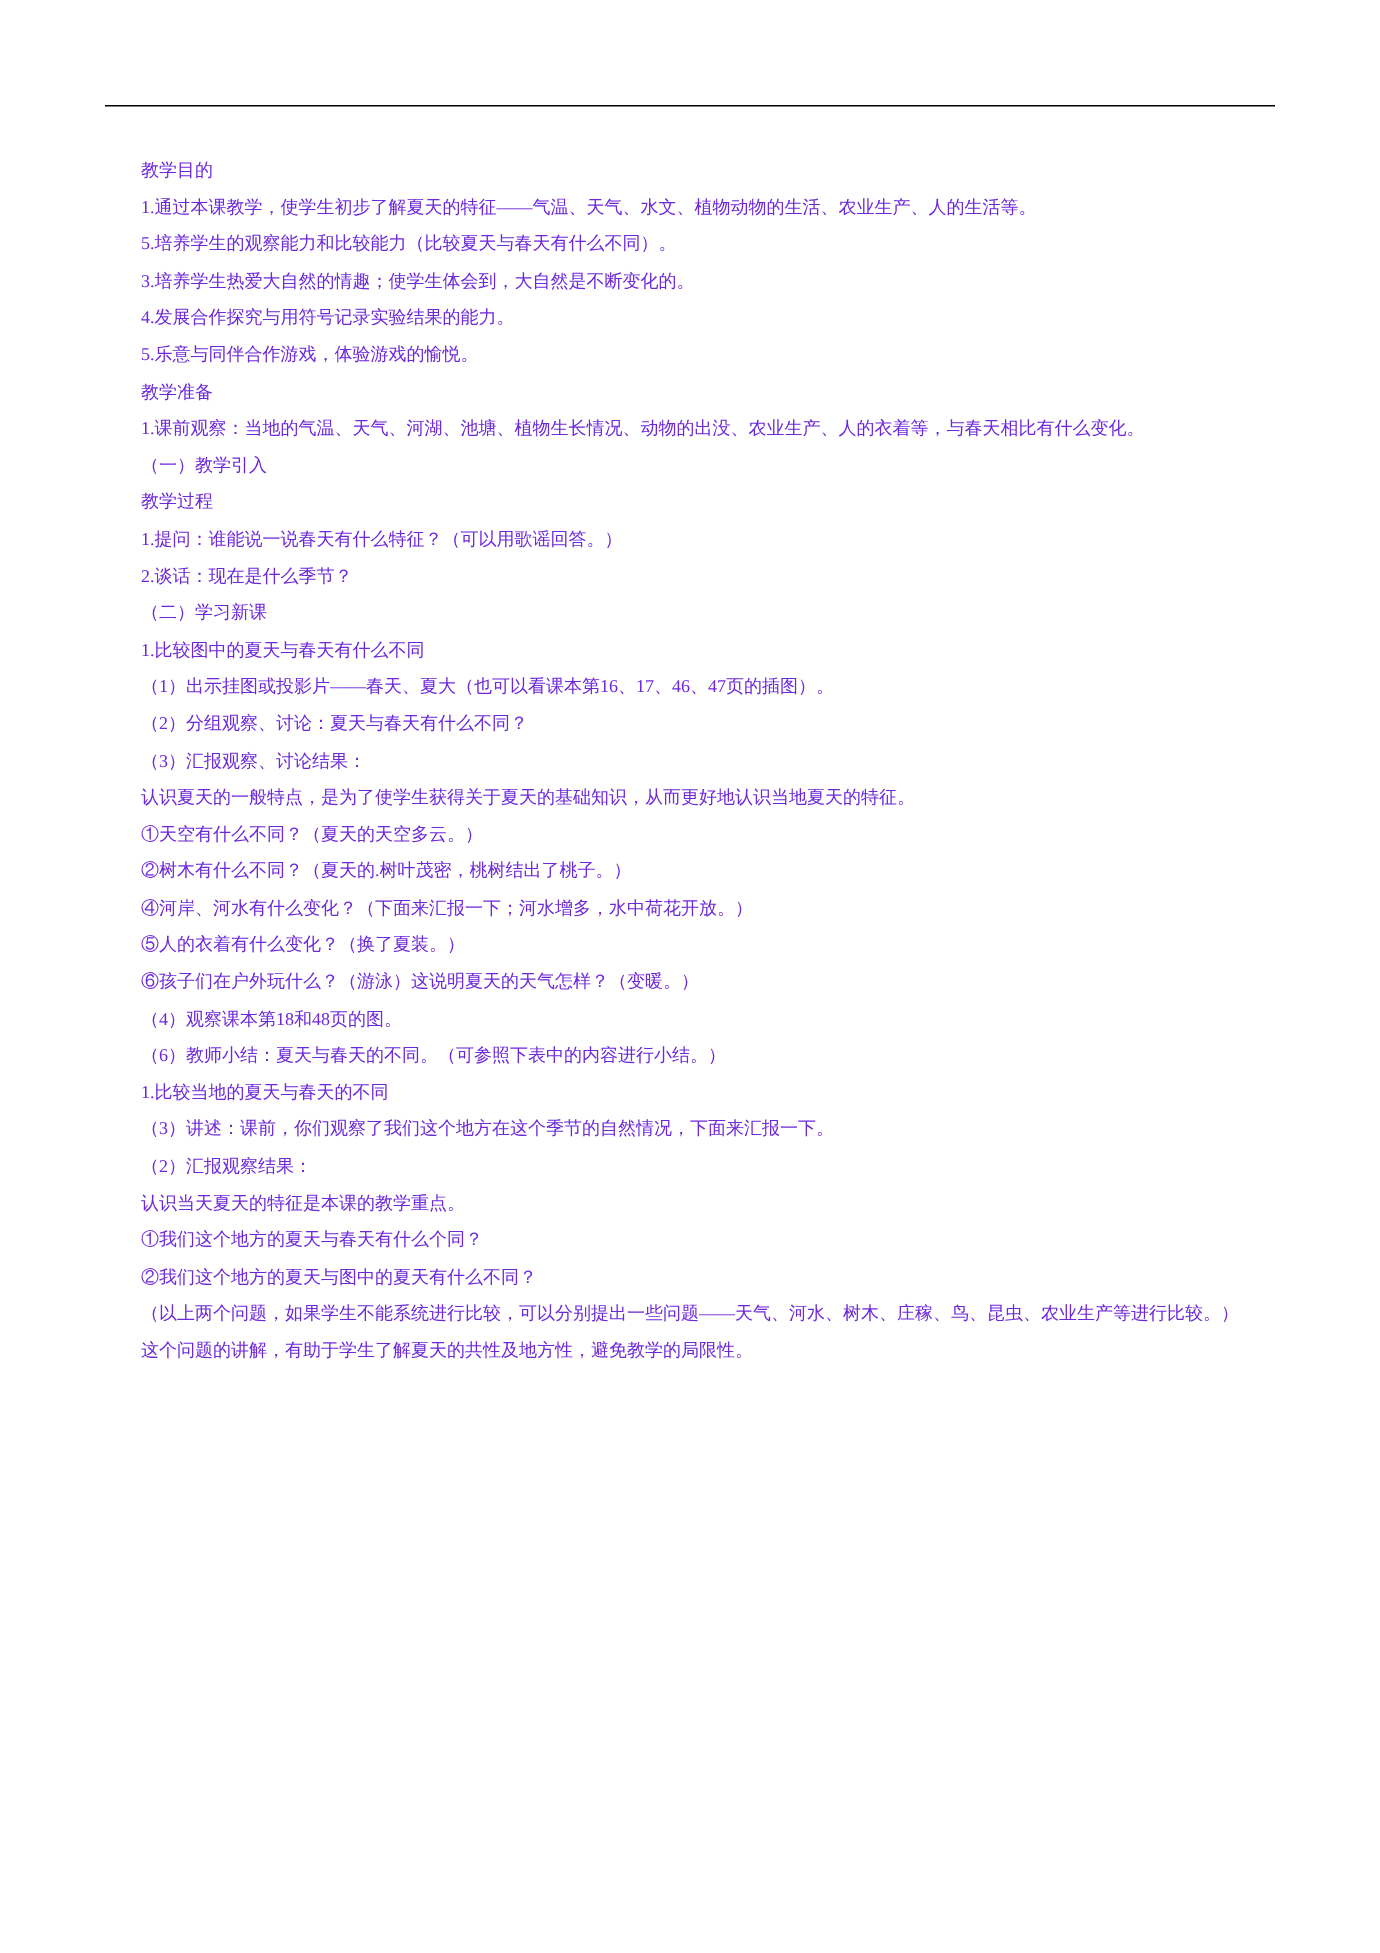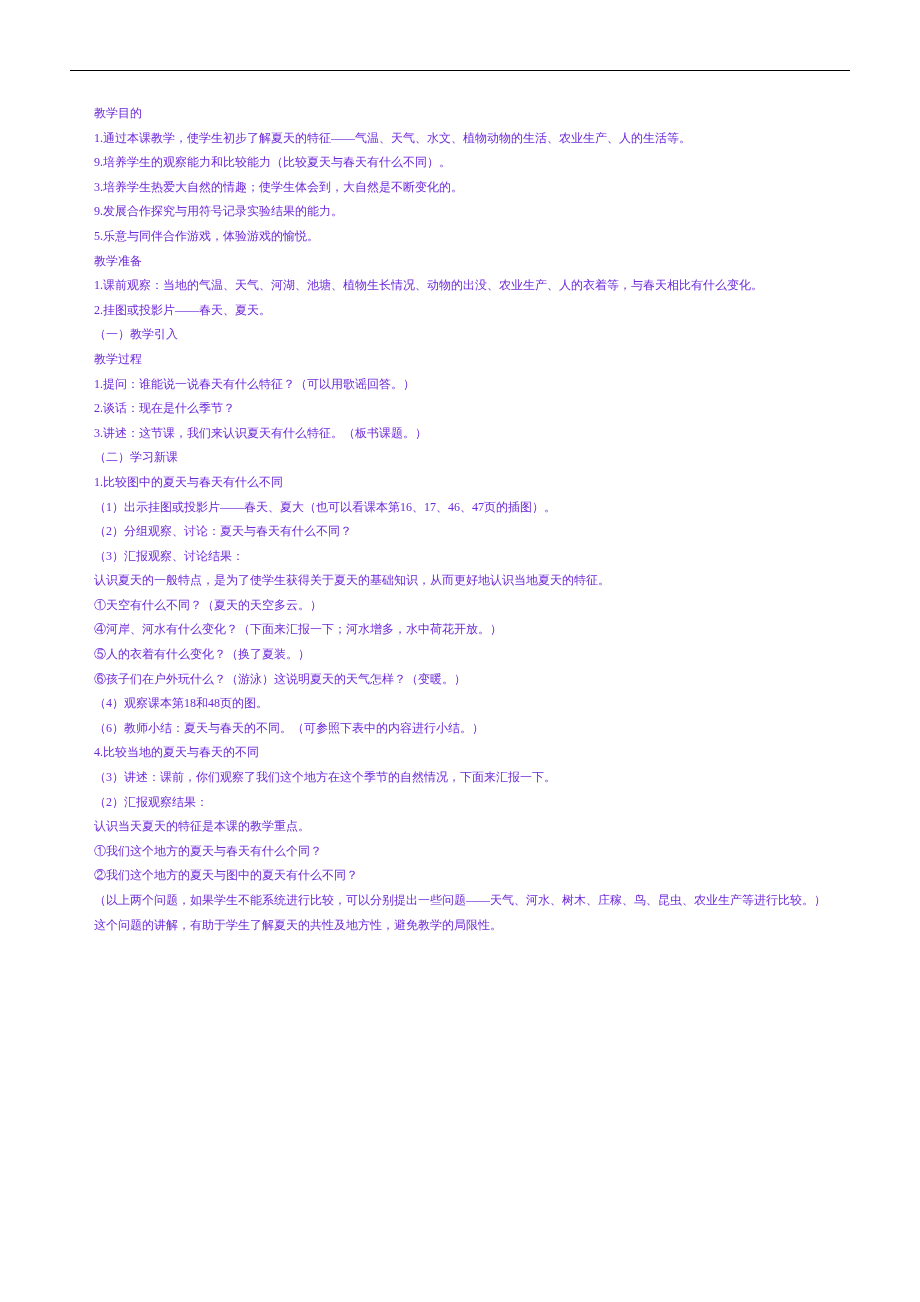"9.培养学生的观察能力和比较能力（比较夏天与春天有什么不同）。" p.para { text: 9 -> 5 }
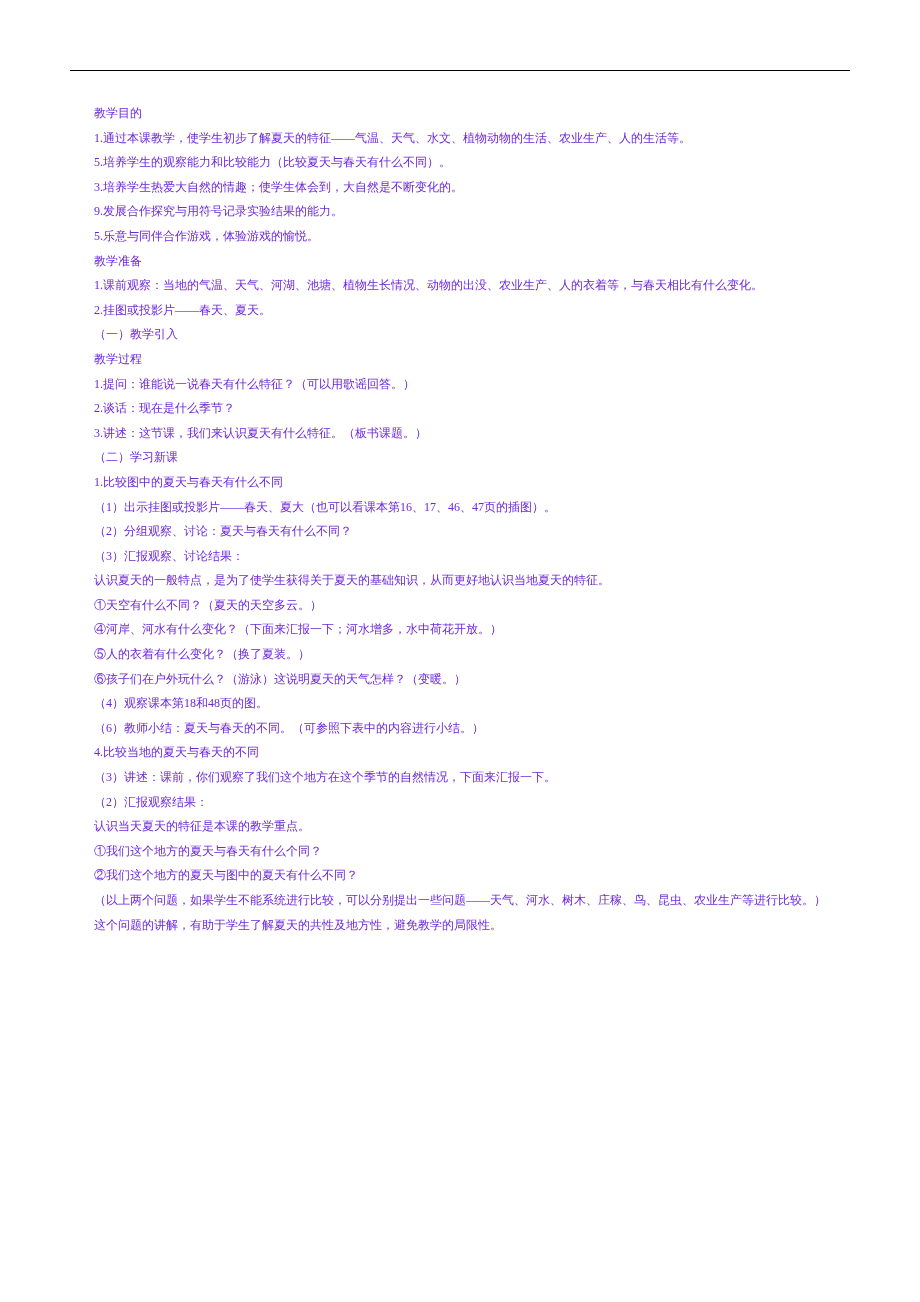"9.发展合作探究与用符号记录实验结果的能力。" p.para { text: 9 -> 4 }
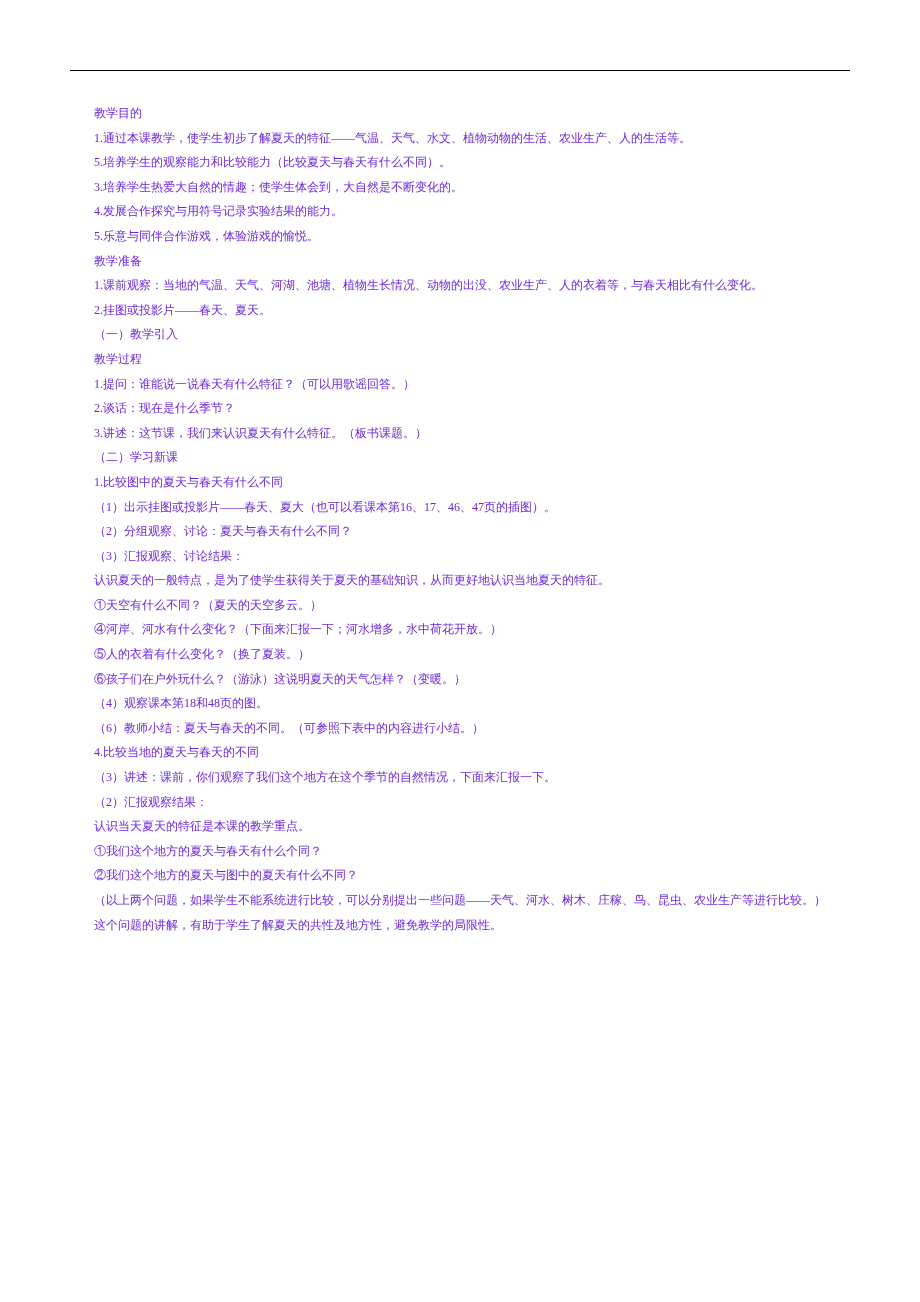"2.挂图或投影片——春天、夏天。" p.para { html: <p>2.挂图或投影片——春天、夏天。</p> -> none }
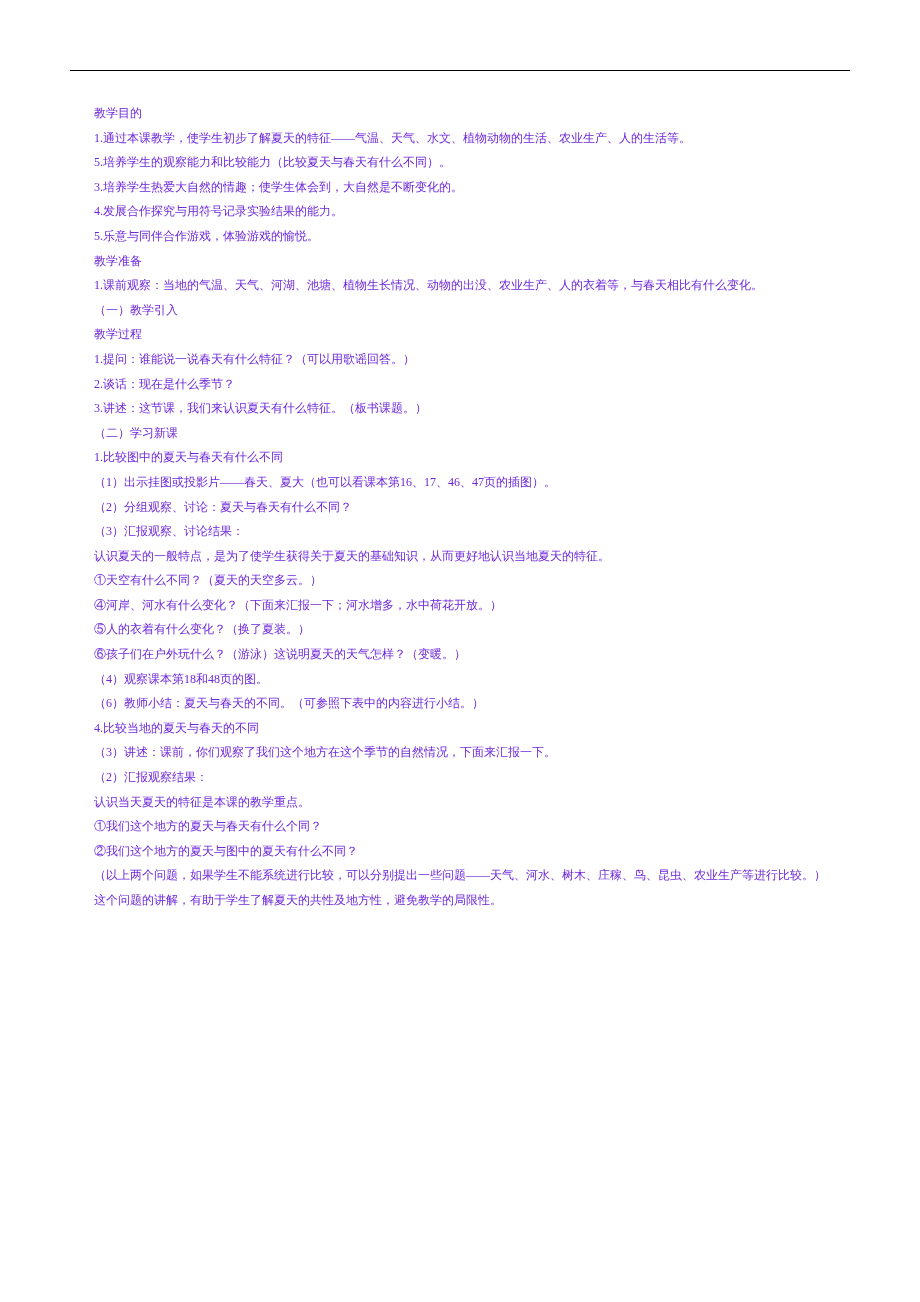"3.讲述：这节课，我们来认识夏天有什么特征。（板书课题。）" p.para { html: <p>3.讲述：这节课，我们来认识夏天有什么特征。（板书课题。）</p> -> none }
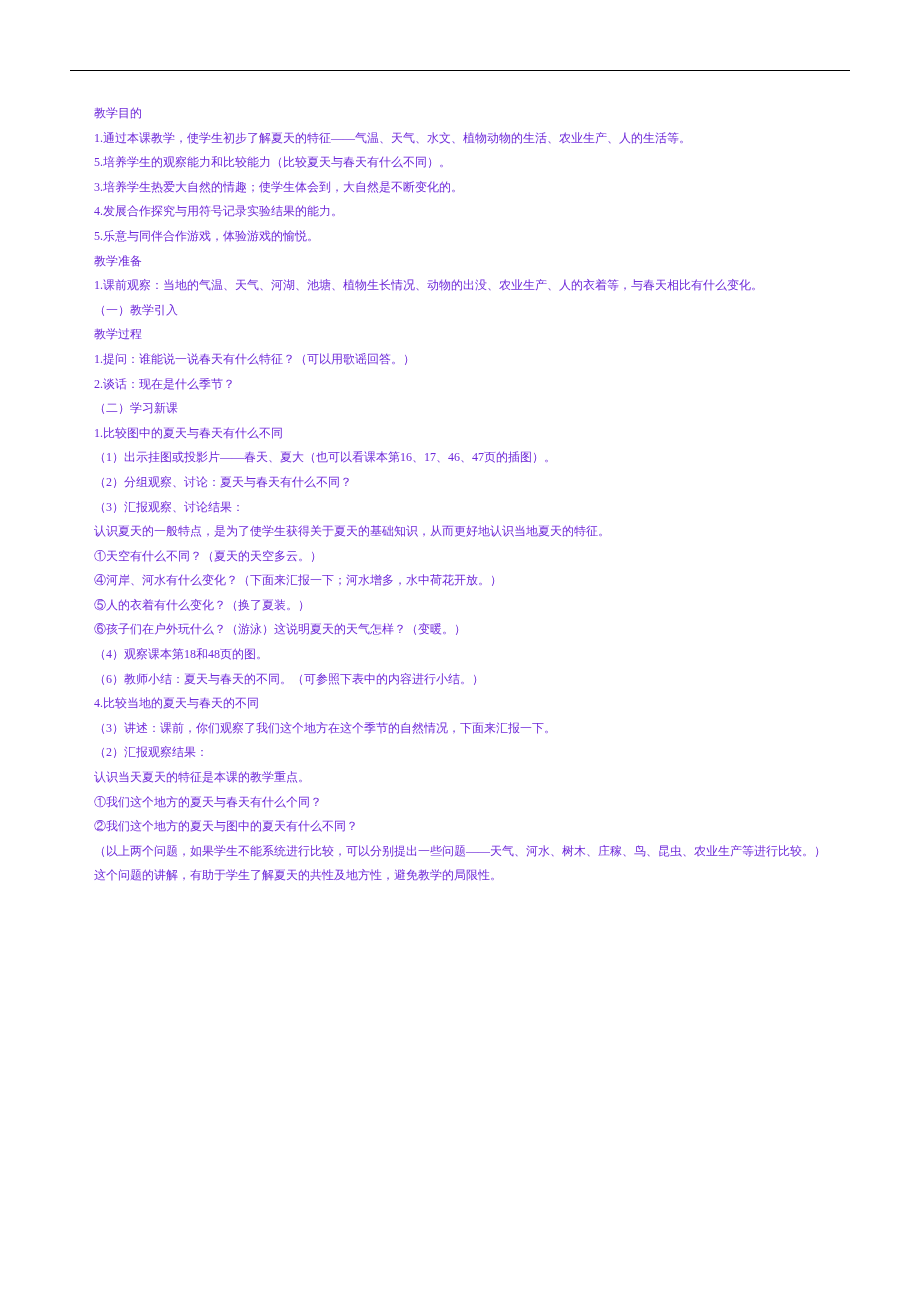"②树木有什么不同？（夏天的.树叶茂密，桃树结出了桃子。）" p.para { html: none -> <p>②树木有什么不同？（夏天的.树叶茂密，桃树结出了桃子。）</p> }
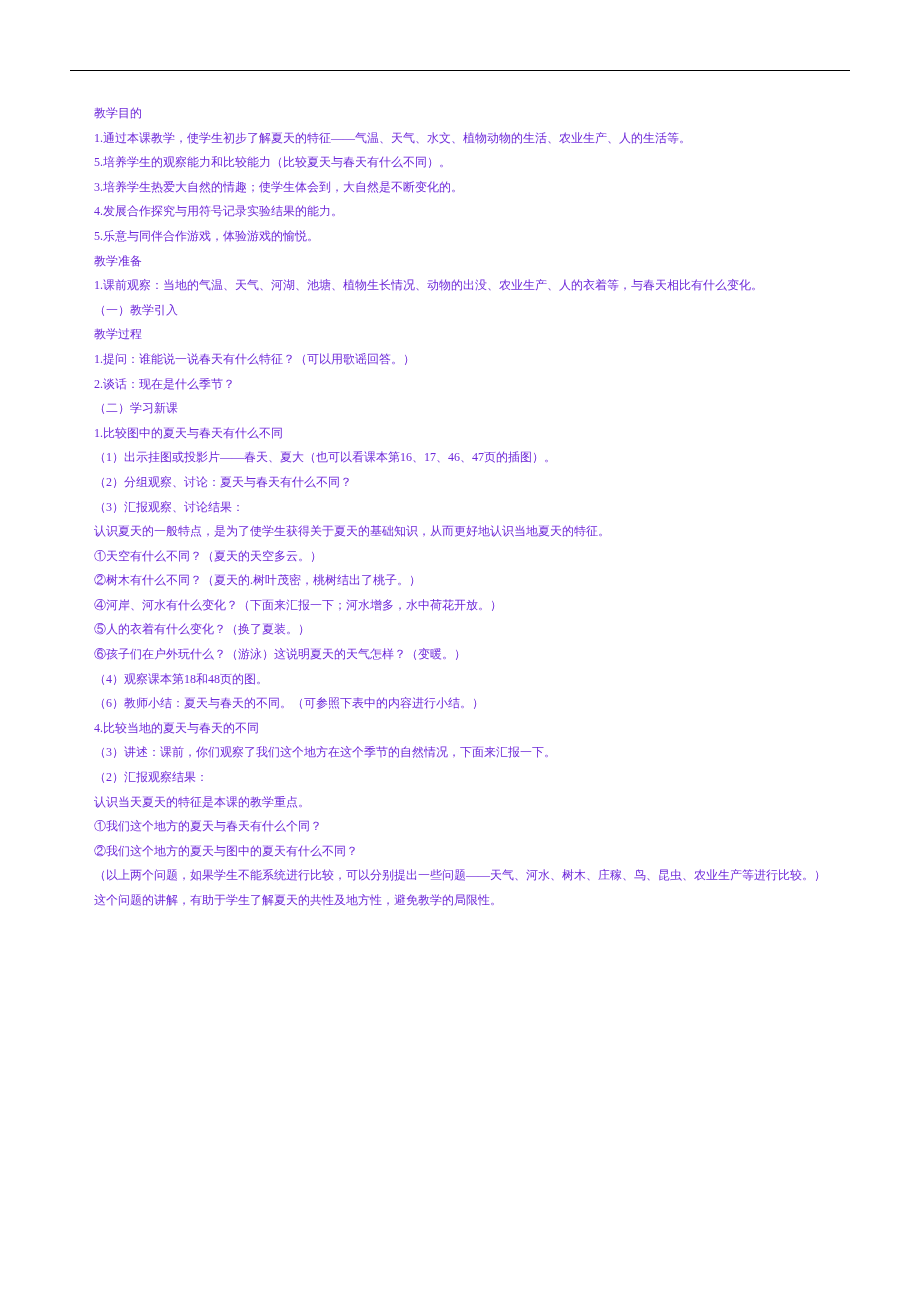"4.比较当地的夏天与春天的不同" p.para { text: 4 -> 1 }
